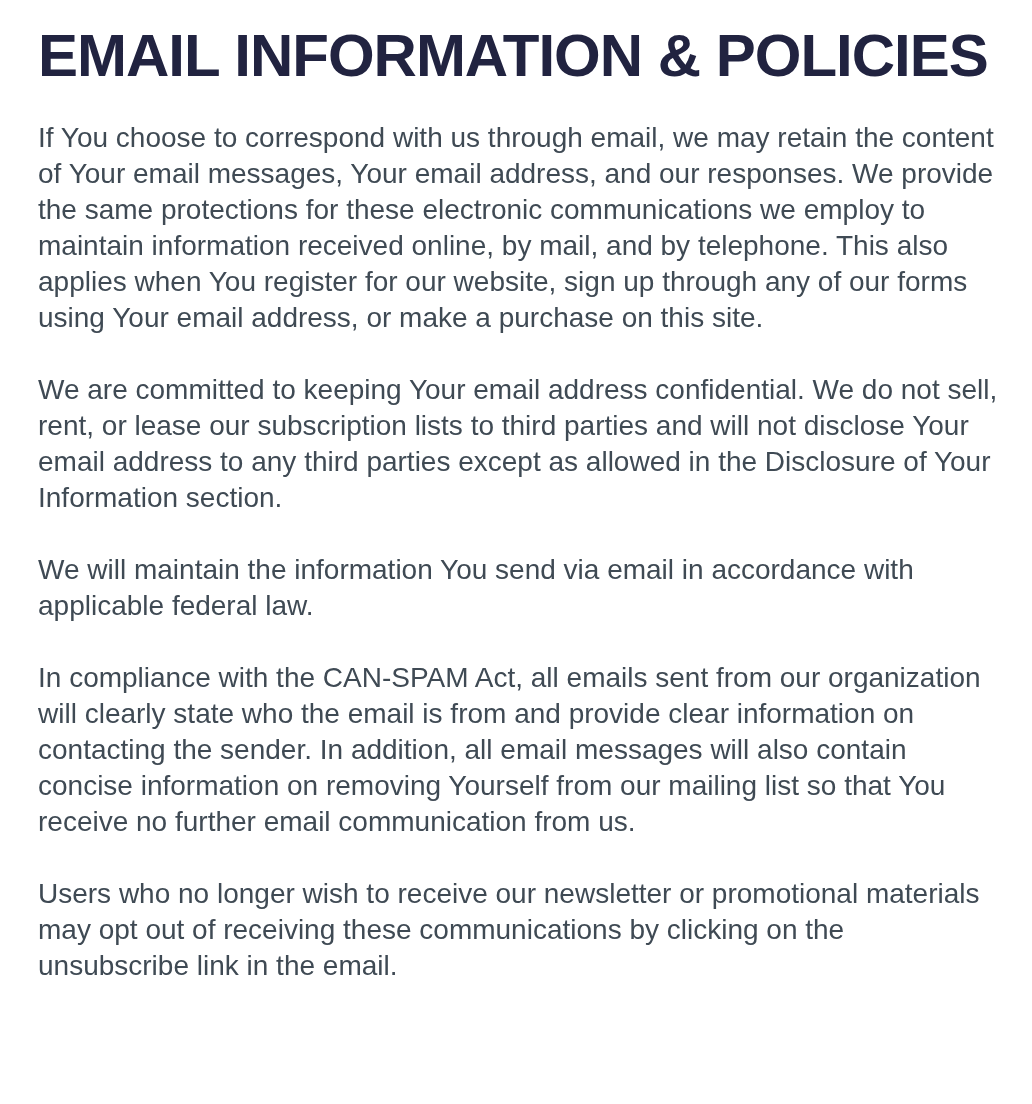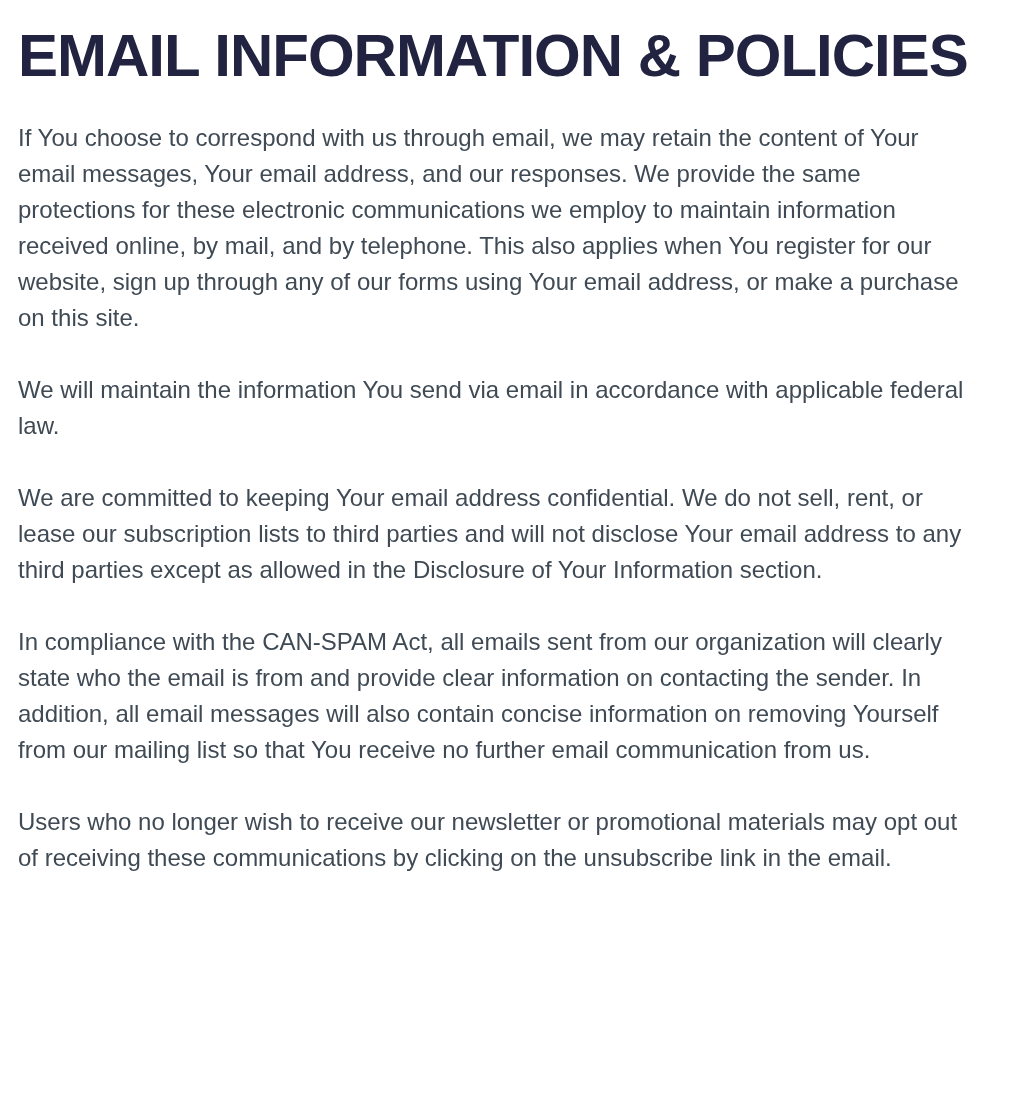"EMAIL INFORMATION & POLICIES" .page { padding: 14px 34px 20px 18px -> 14px 34px 20px 38px }
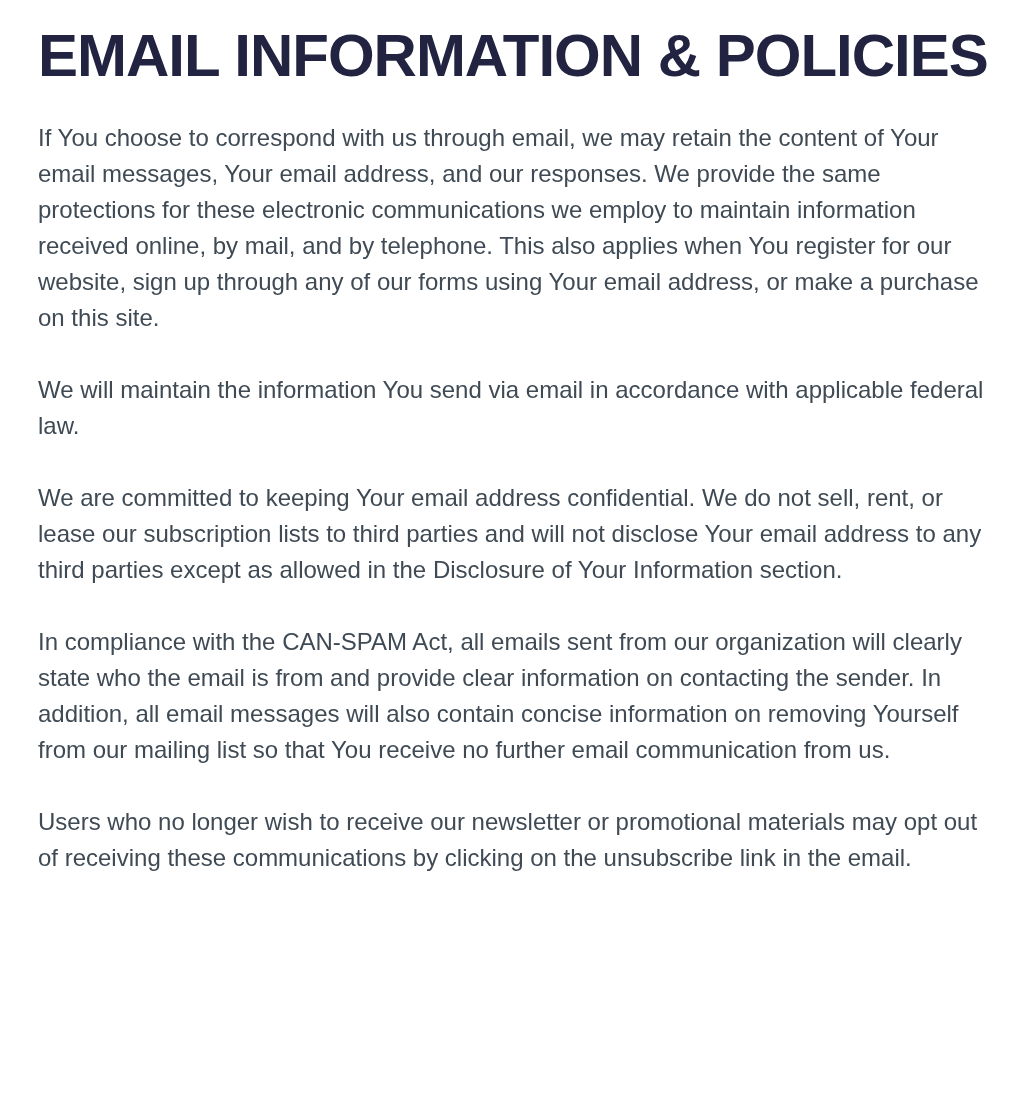"If You choose to correspond" .policy-text p { font-size: 24px -> 28px }
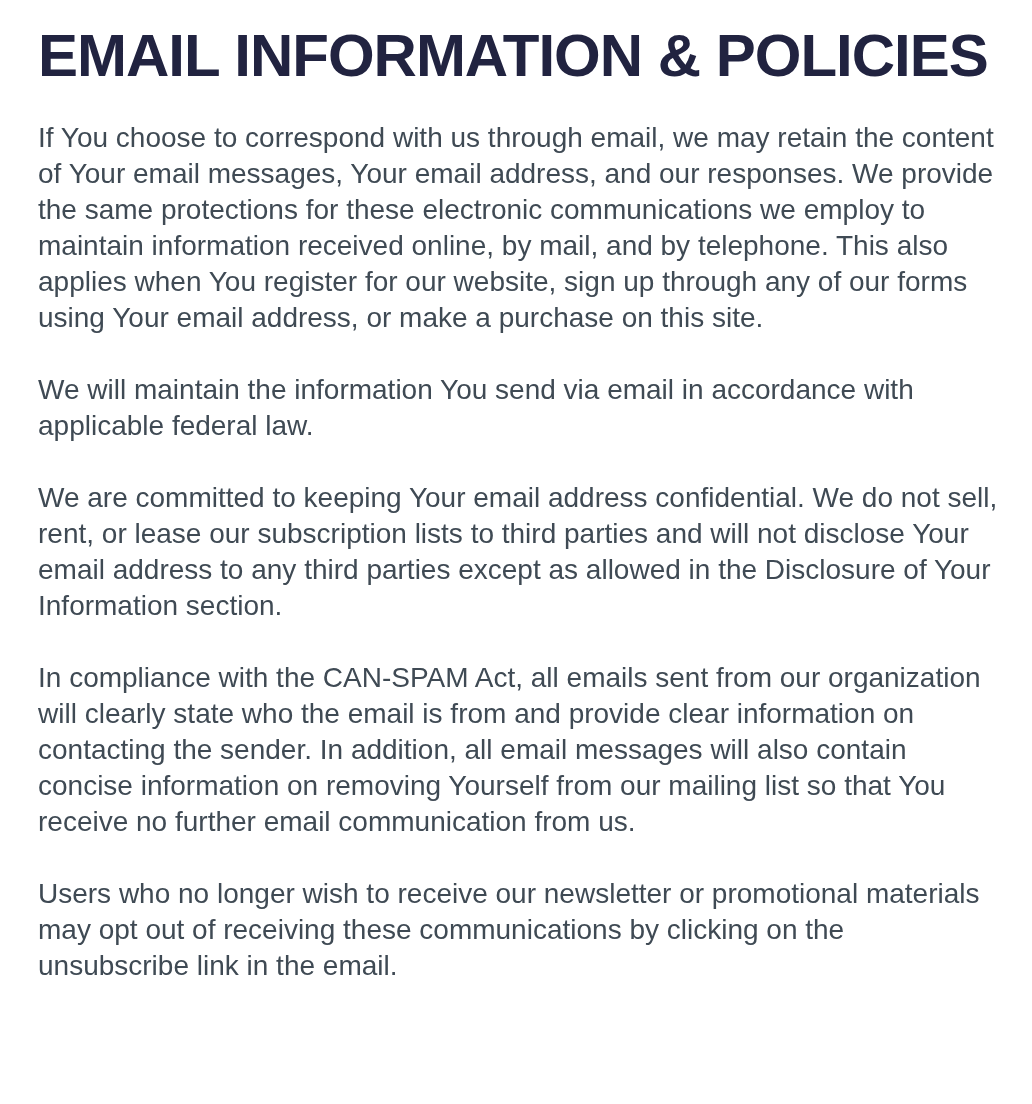"We will maintain the information" p { order: before "We are committed to keeping" -> after "We are committed to keeping" }
